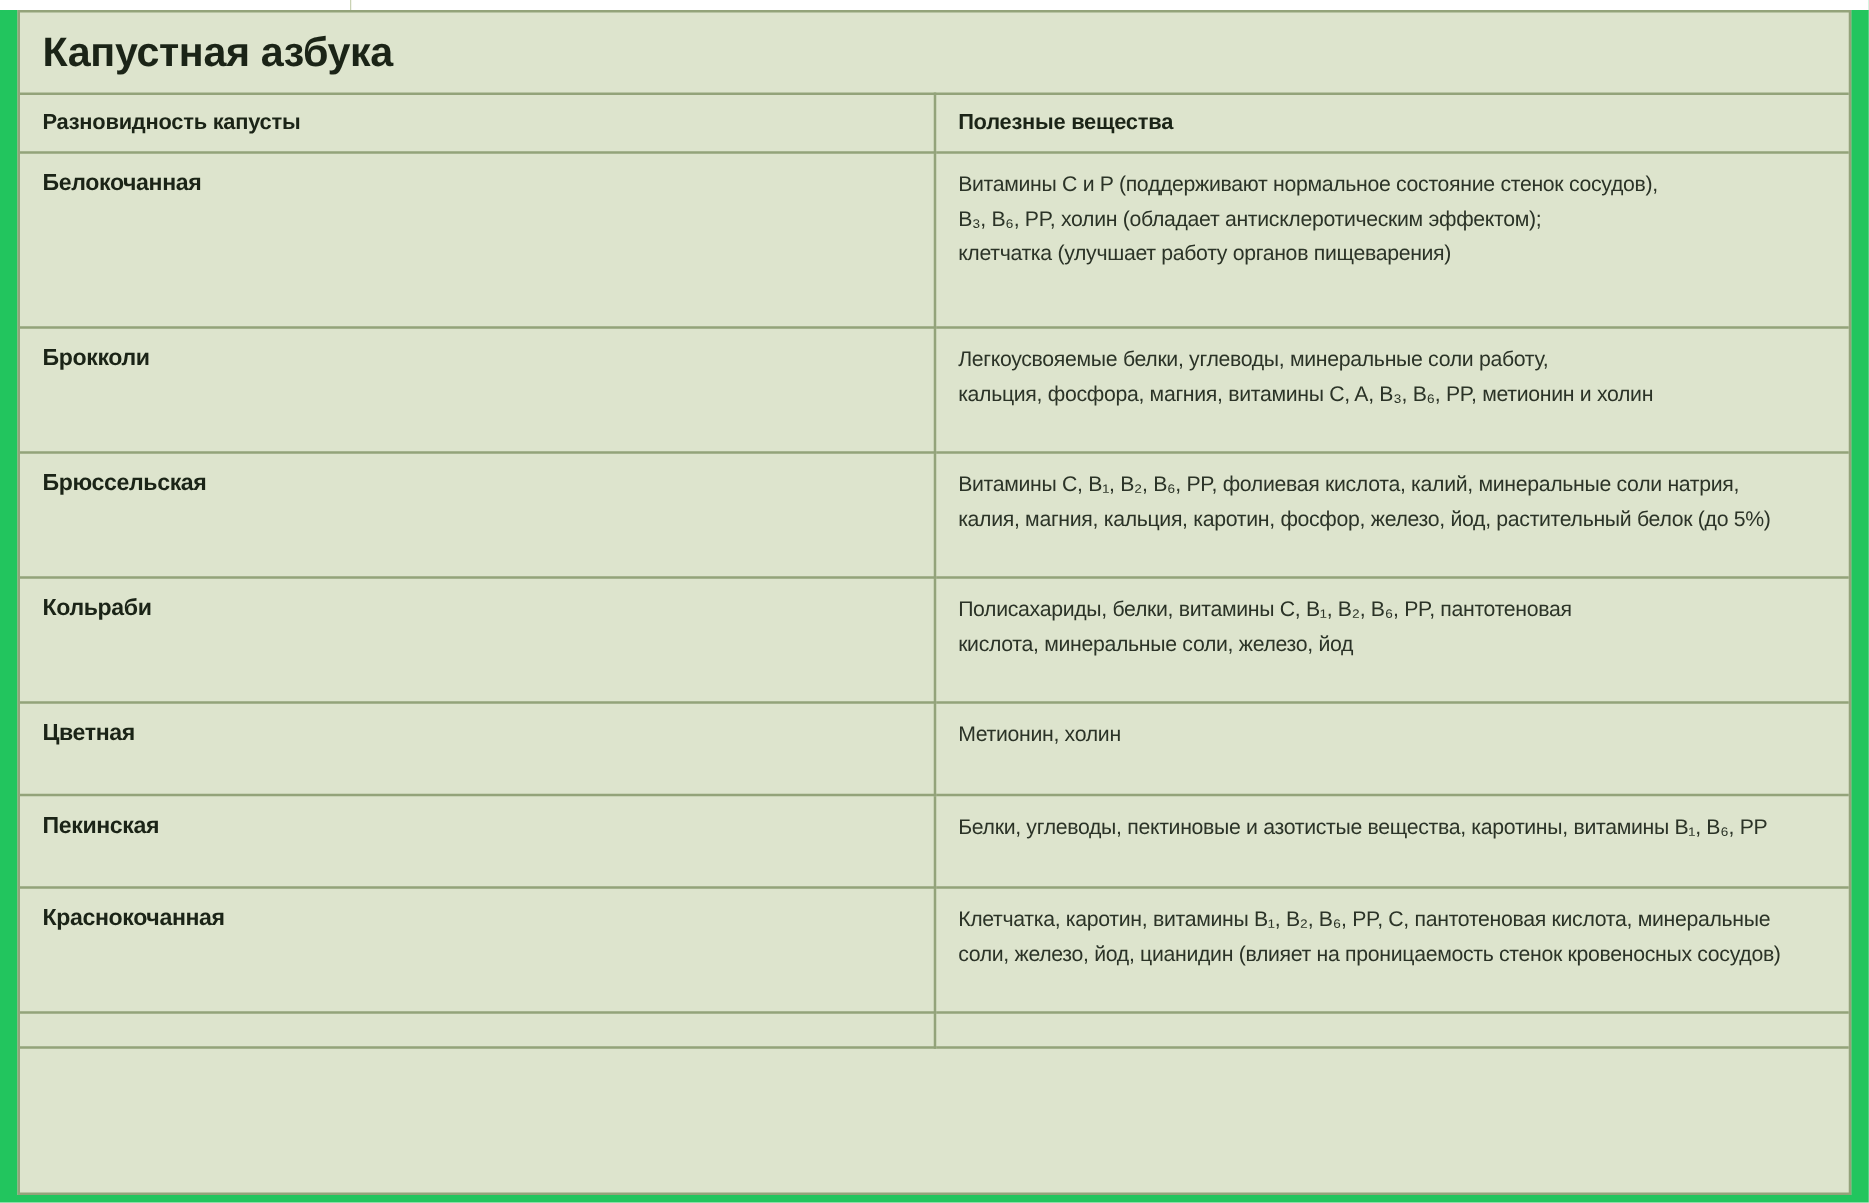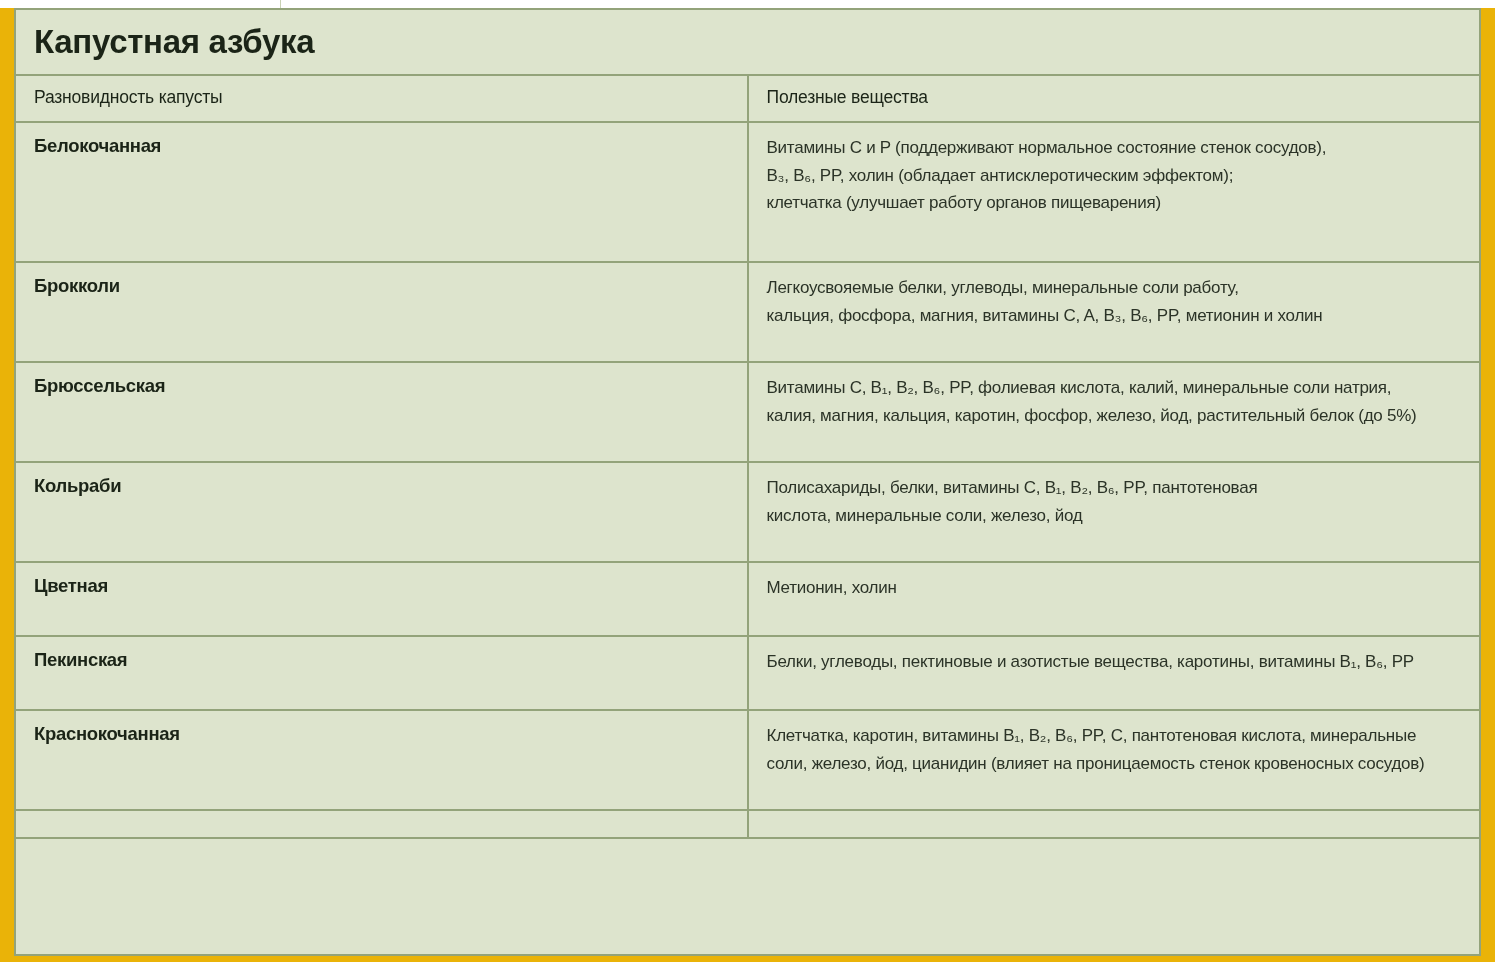"Капустная азбука" .page { background: #eab308 -> #22c55e }
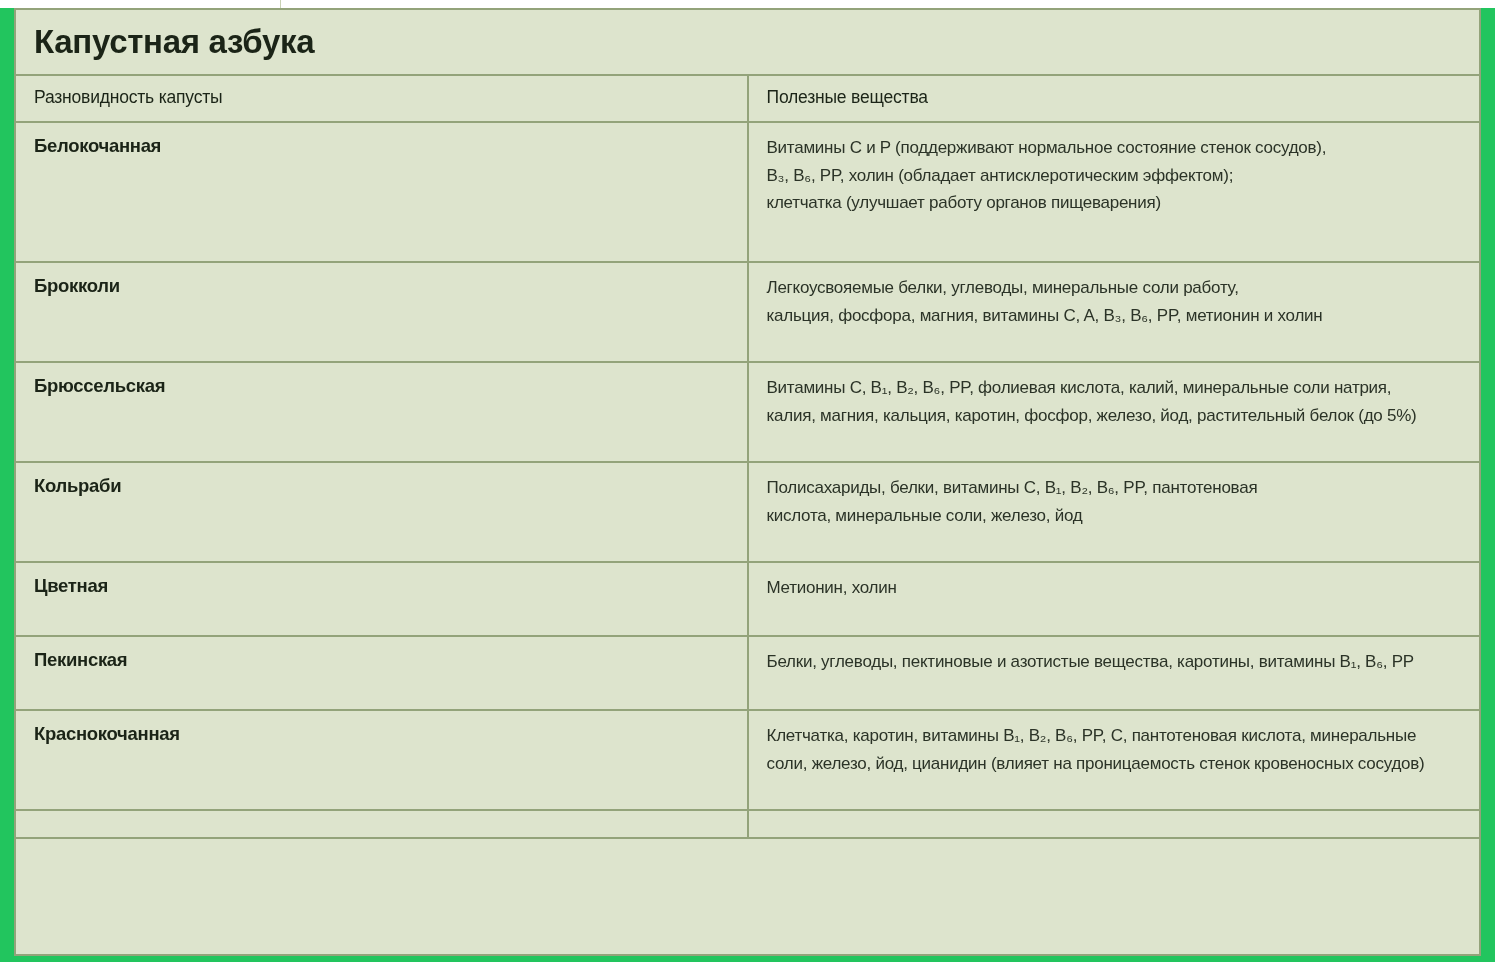"Разновидность капусты" .hdr { font-weight: normal -> bold }
